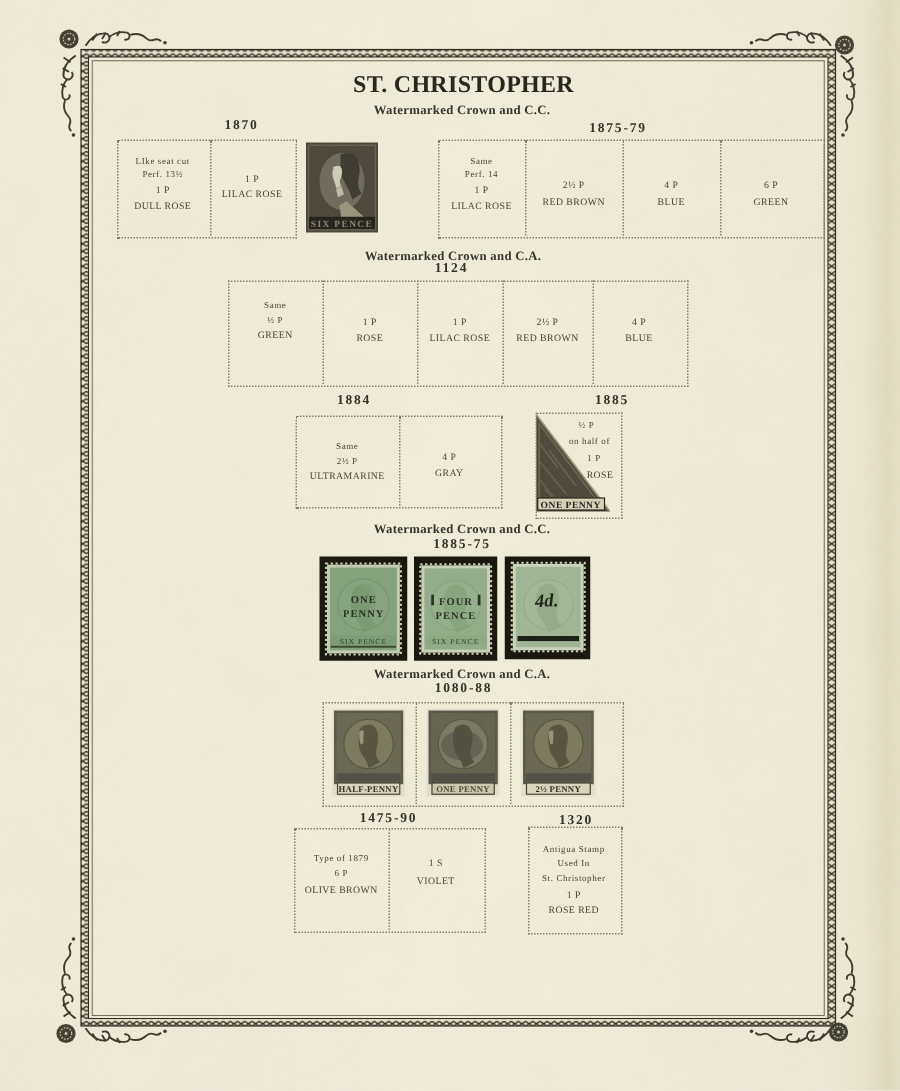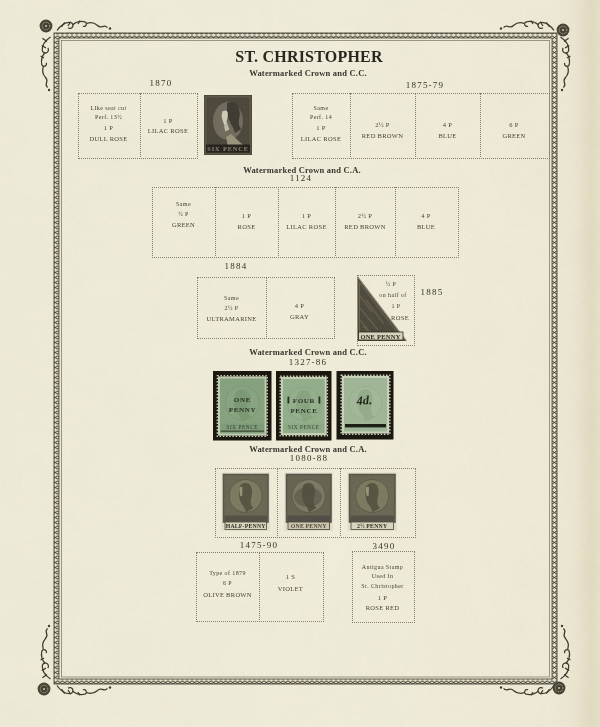"1870" .yr { font-weight: normal -> bold }
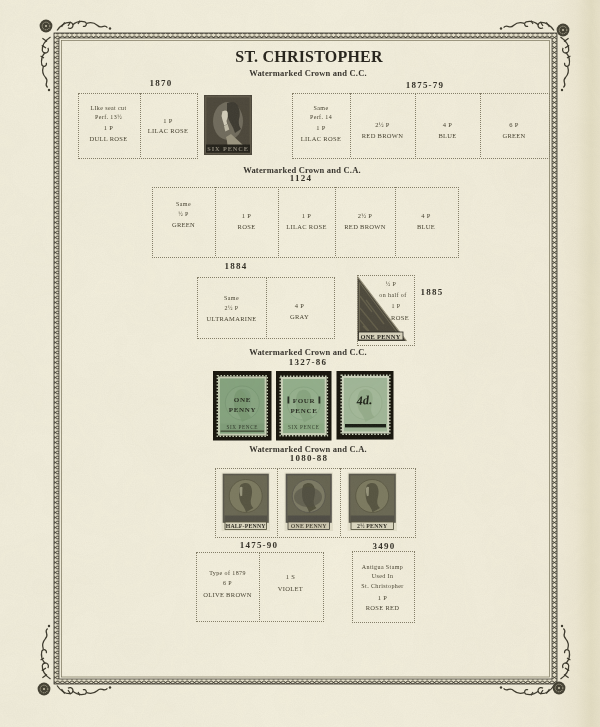"1875-79" div.t { margin-left: 13px -> none }
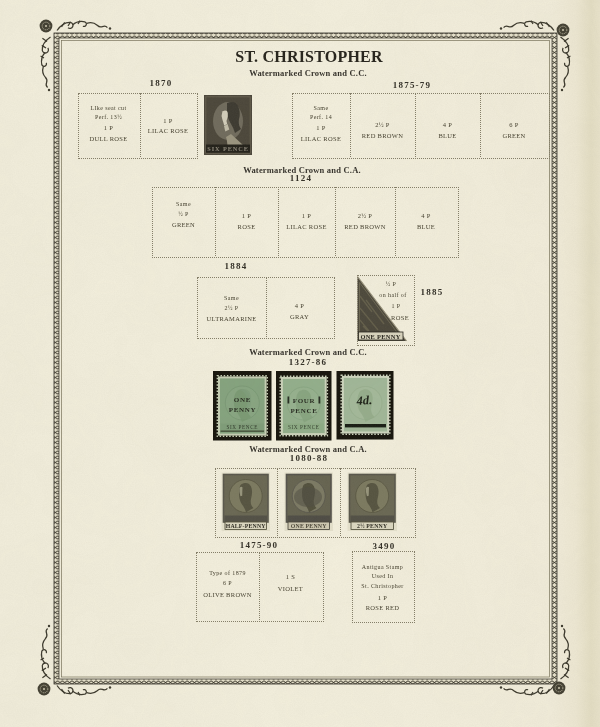"1885" div.t { left: 432px -> 408px; margin-top: 26px -> none }
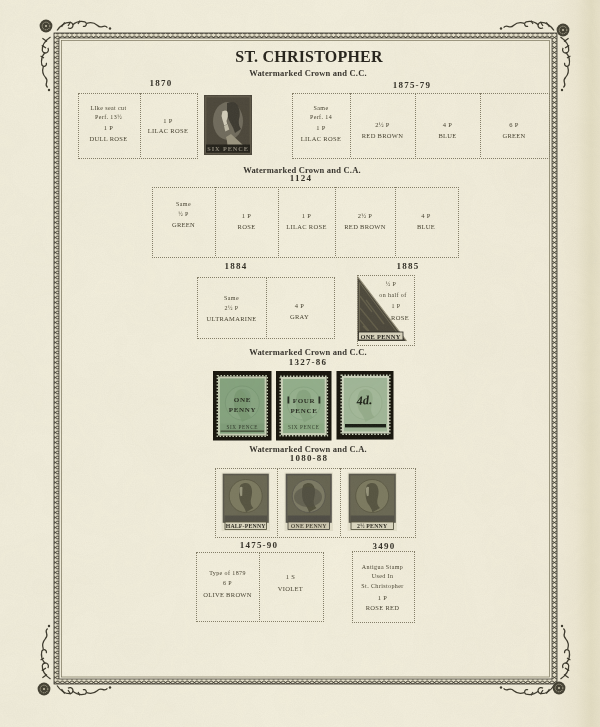"1327-86" div.t { text: 1327-86 -> 1885-75 }
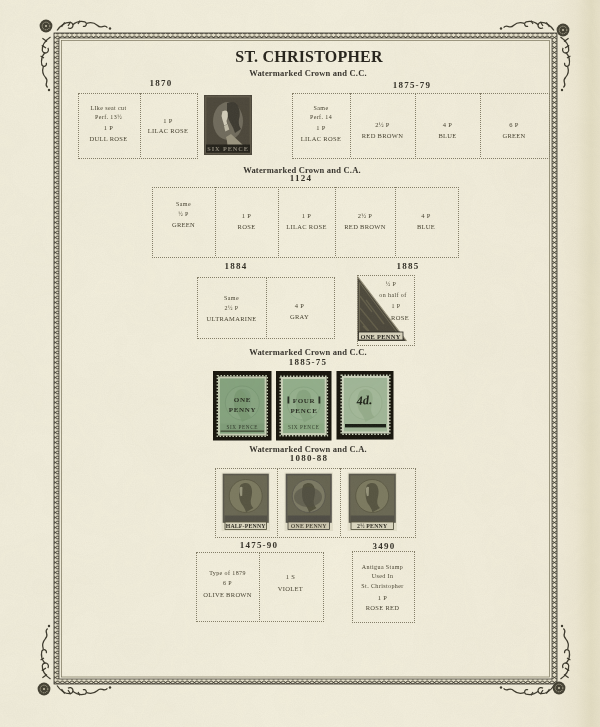"3490" div.t { text: 3490 -> 1320 }
